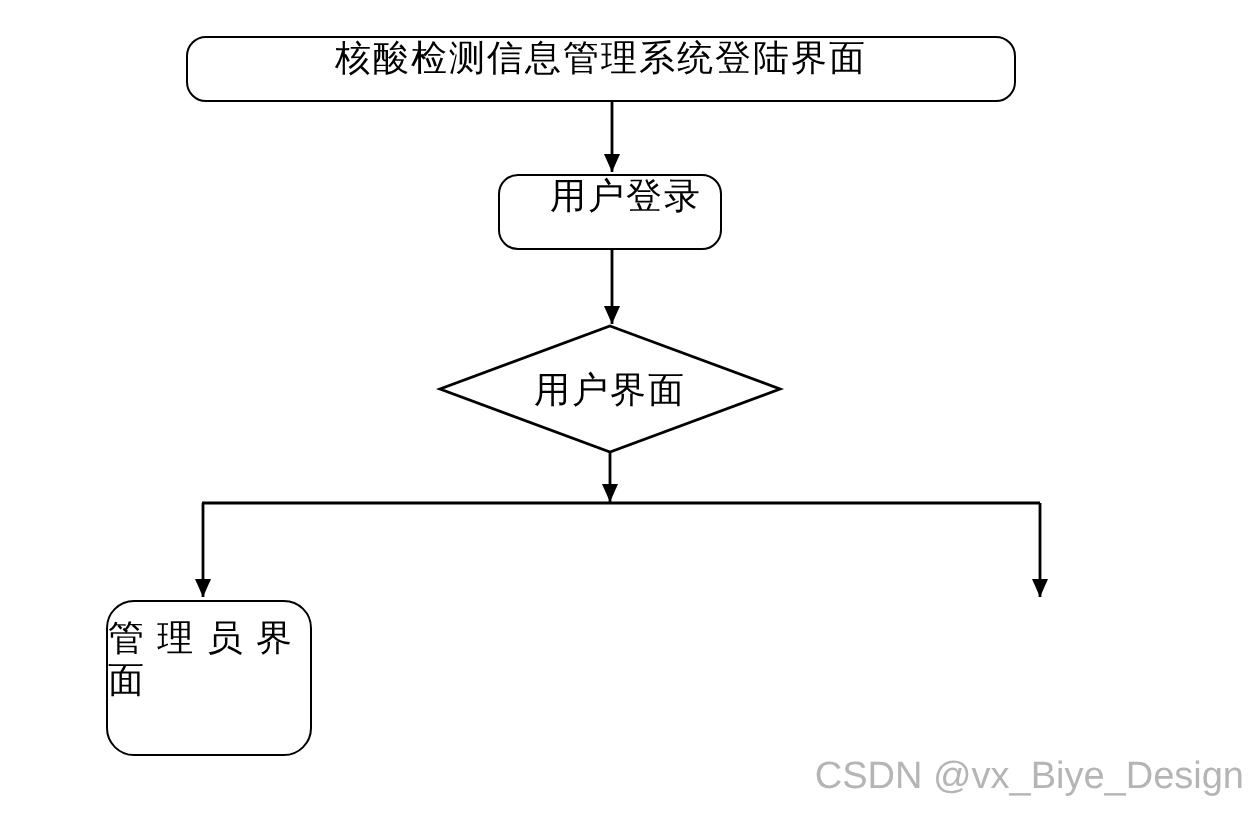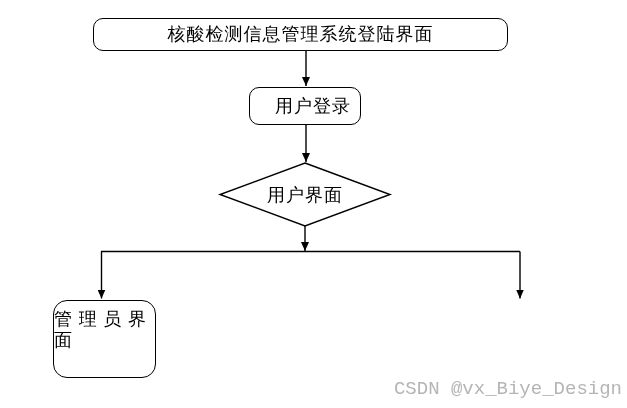"核酸检测信息管理系统登陆界面" .node.centered { align-items: center -> flex-start }
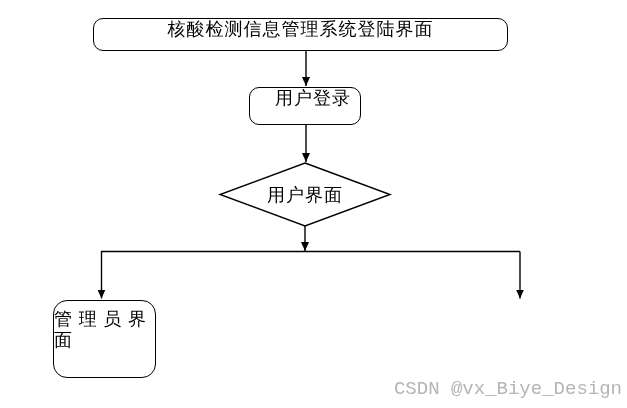"CSDN @vx_Biye_Design" .watermark { font-family: Liberation Mono, monospace -> Liberation Sans, sans-serif }
